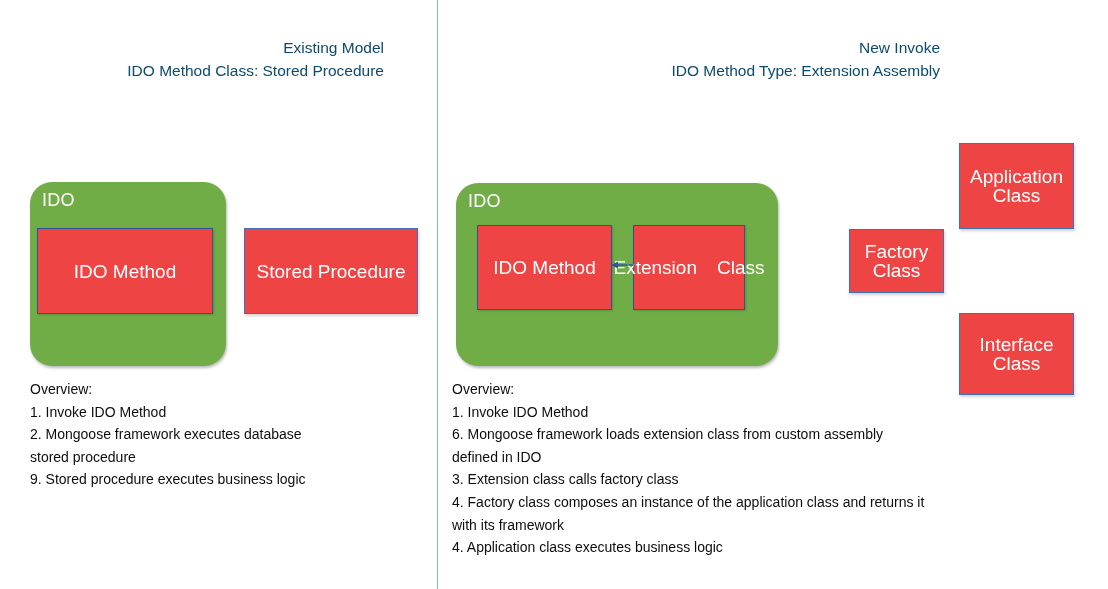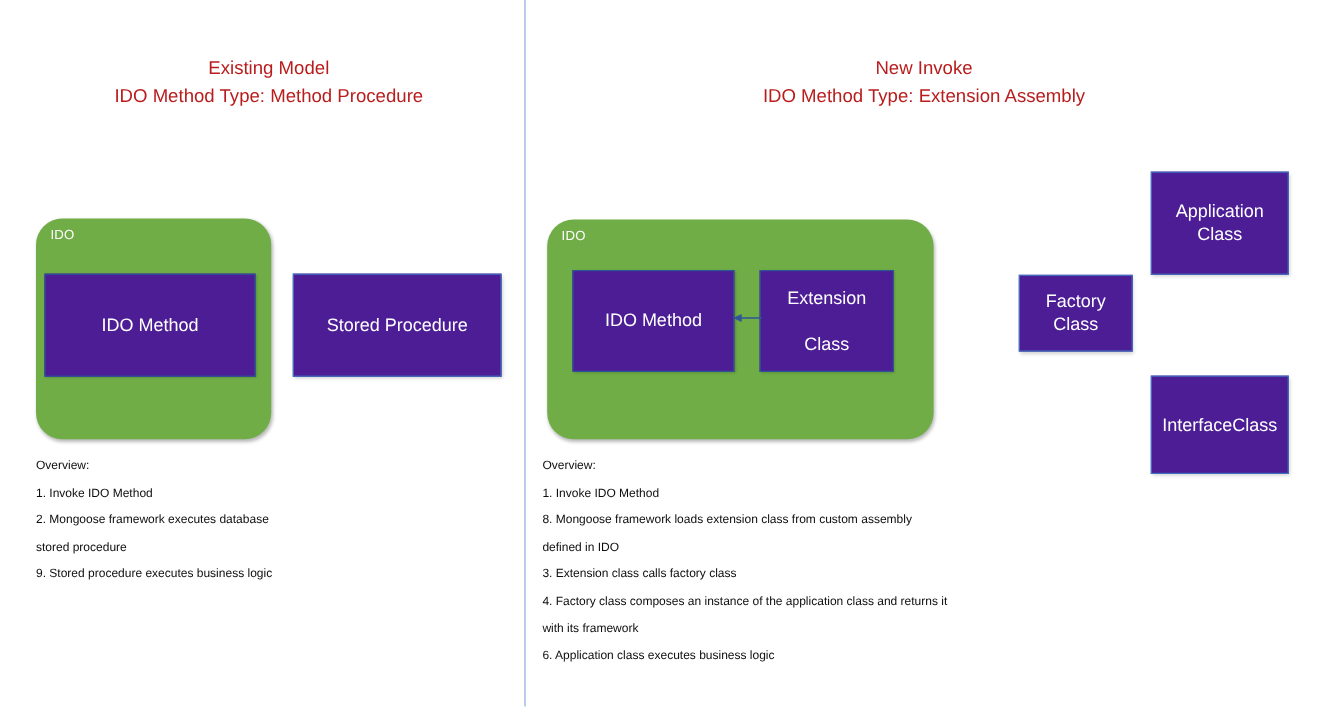"Existing Model" .panel-title { color: #b91c1c -> #0c4a6e; margin-top: 10px -> none; text-align: center -> right }
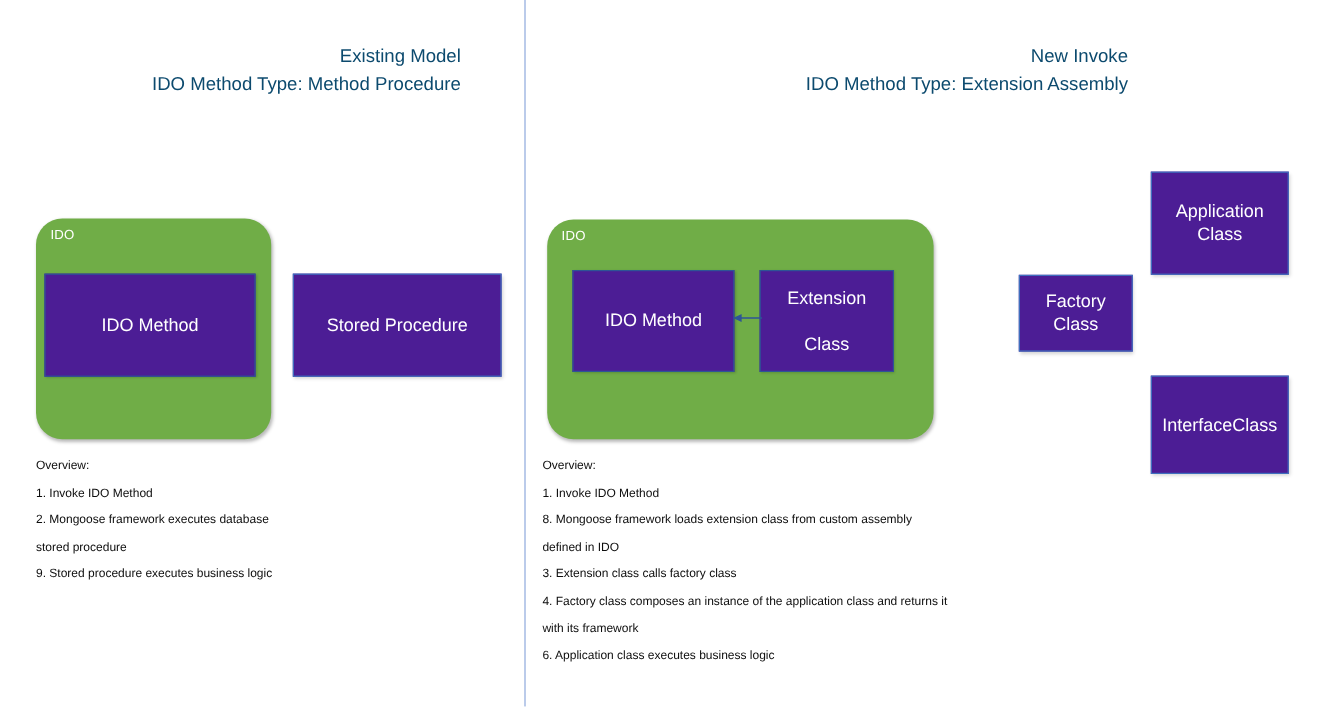"IDO Method Type: Method Procedure" span.line2 { text: Type: Method -> Class: Stored }
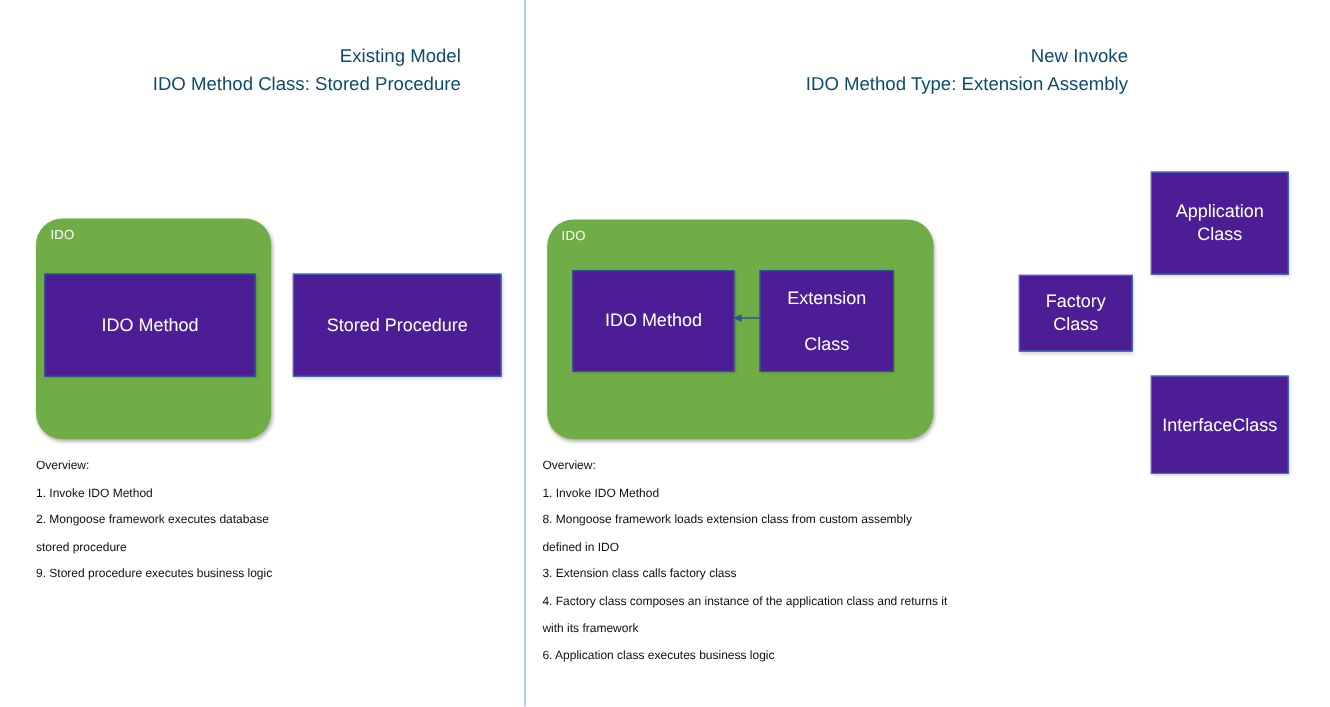"Application" .blue-box { background: #4c1d95 -> #ef4444; font-size: 15px -> 19px }
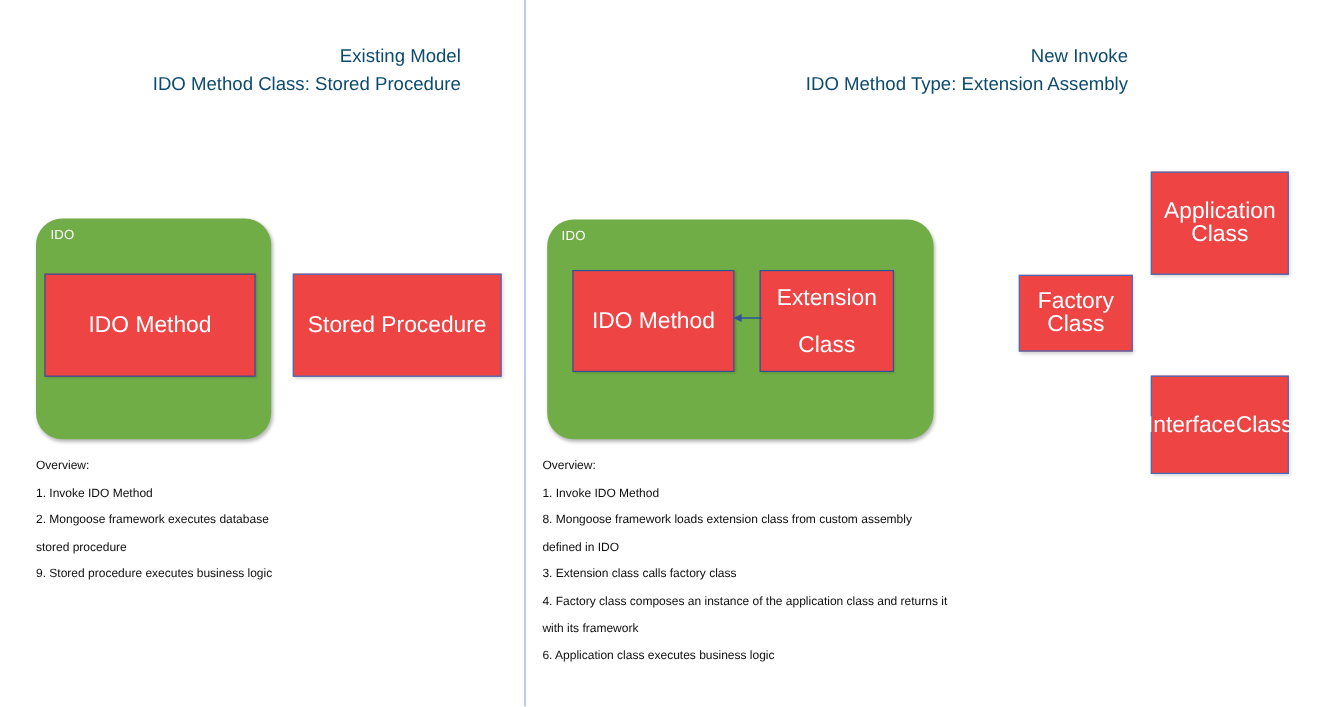"IDO" .ido-container-label { font-size: 11px -> 18px }
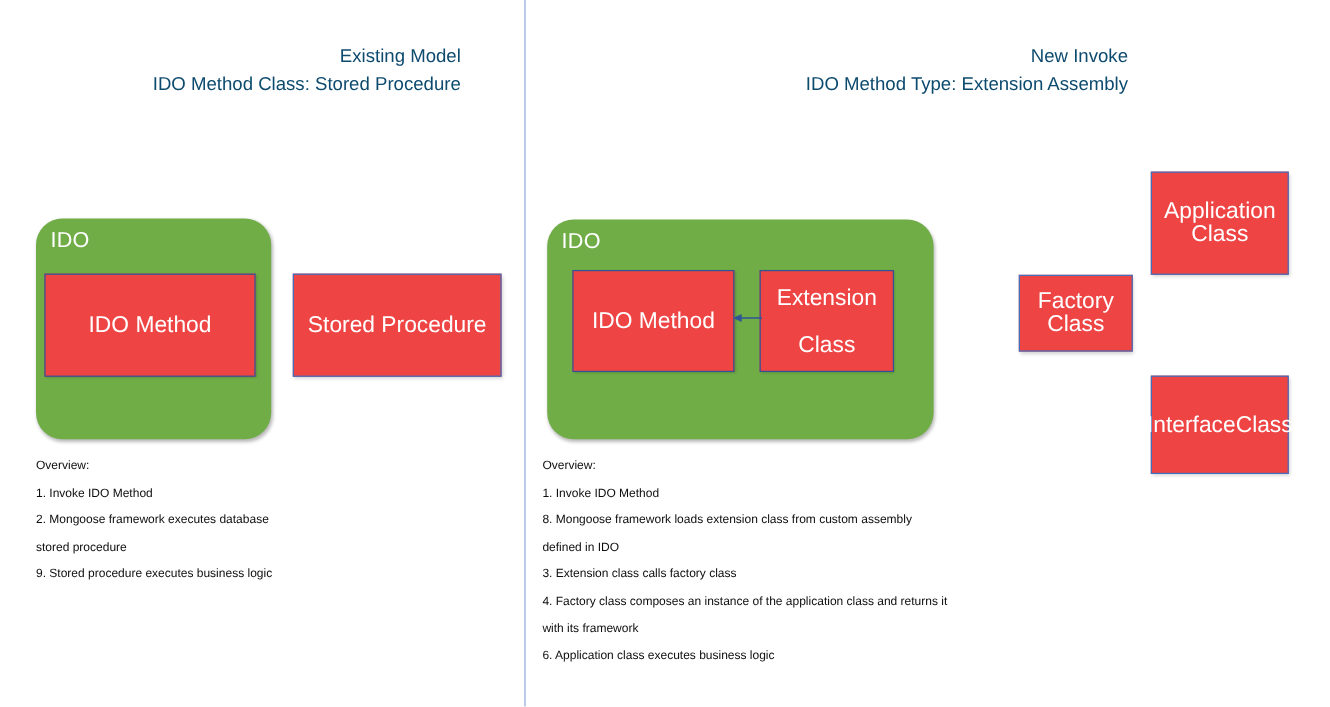"Extension" div.blue-box { flex-direction: column -> row }
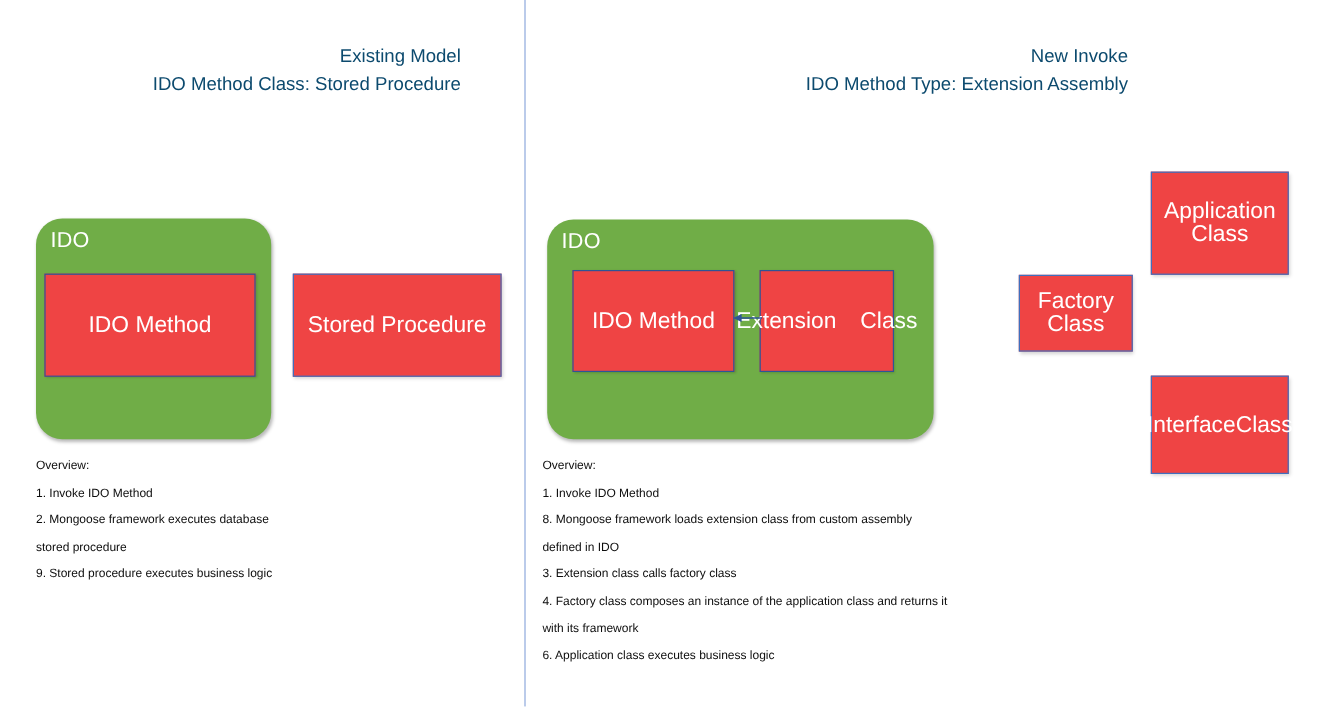"Interface" div.blue-box { flex-direction: row -> column }
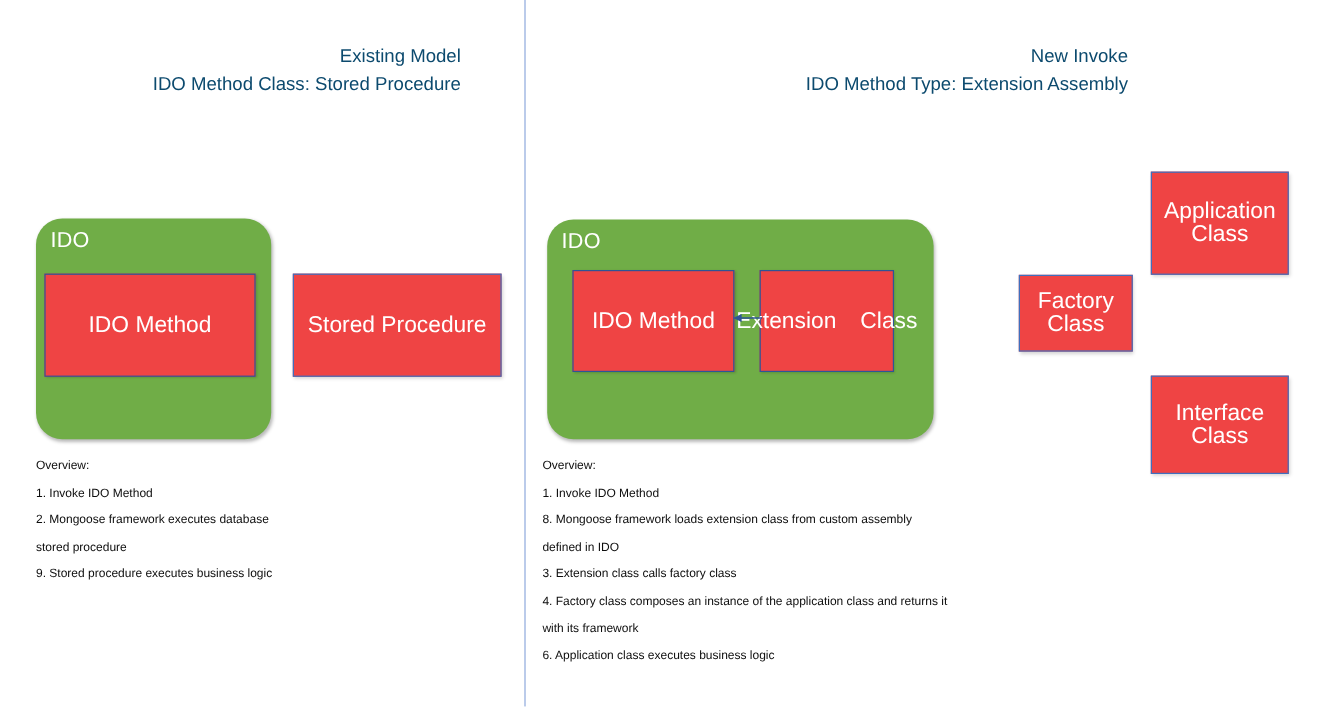"Overview:" .overview { font-size: 10px -> 14px }
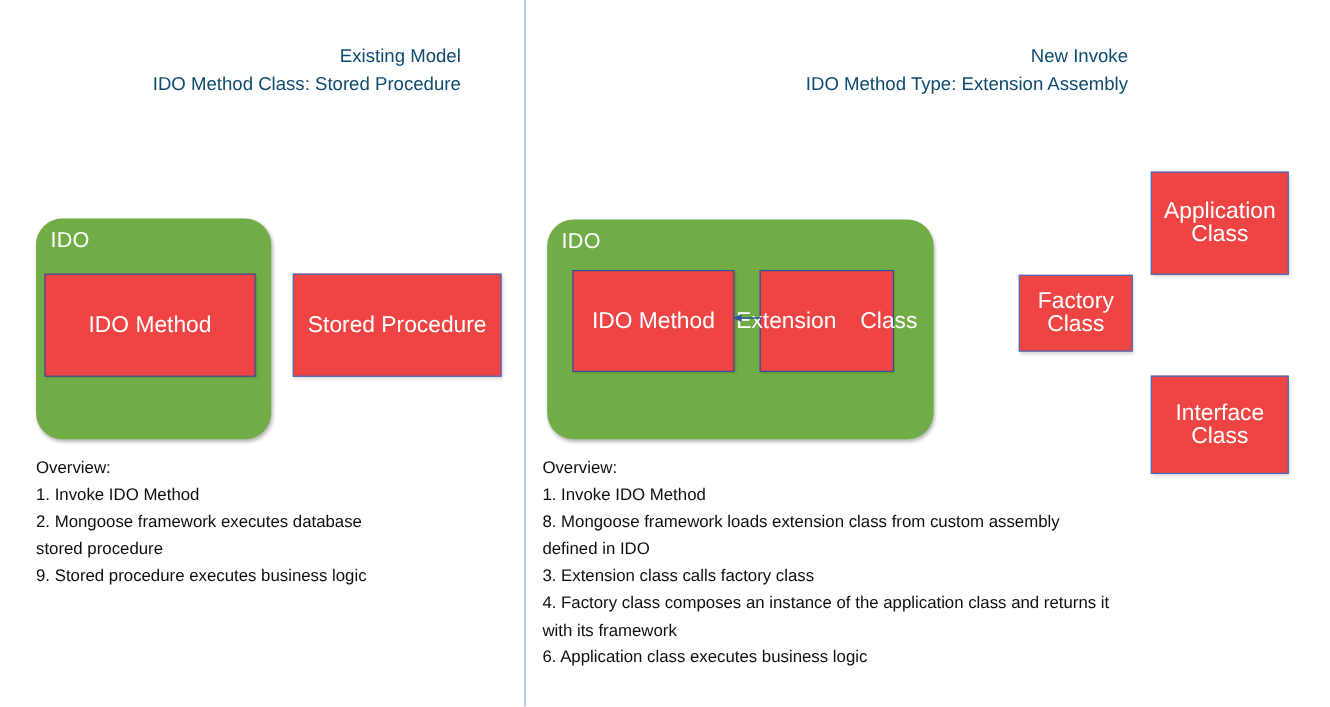"8. Mongoose framework loads extension" span.ov-line { text: 8 -> 6 }
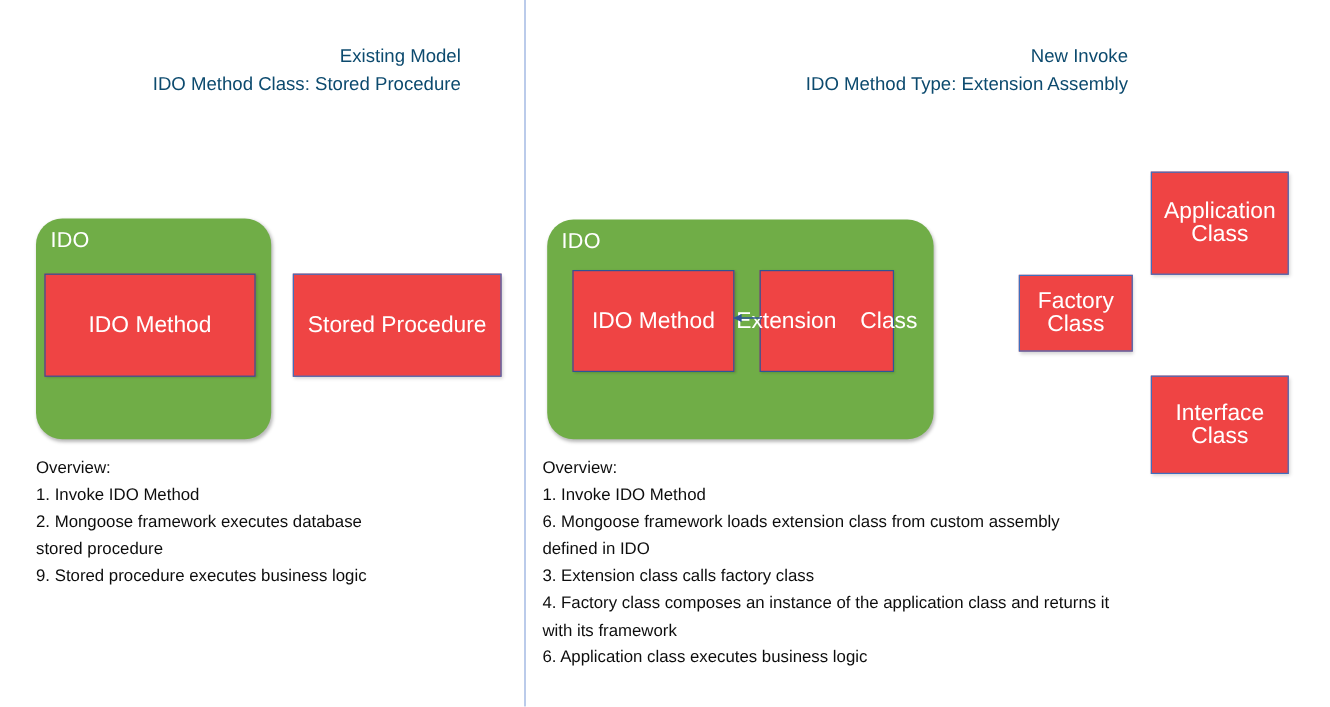"6. Application class executes business" span.ov-line { text: 6 -> 4 }
